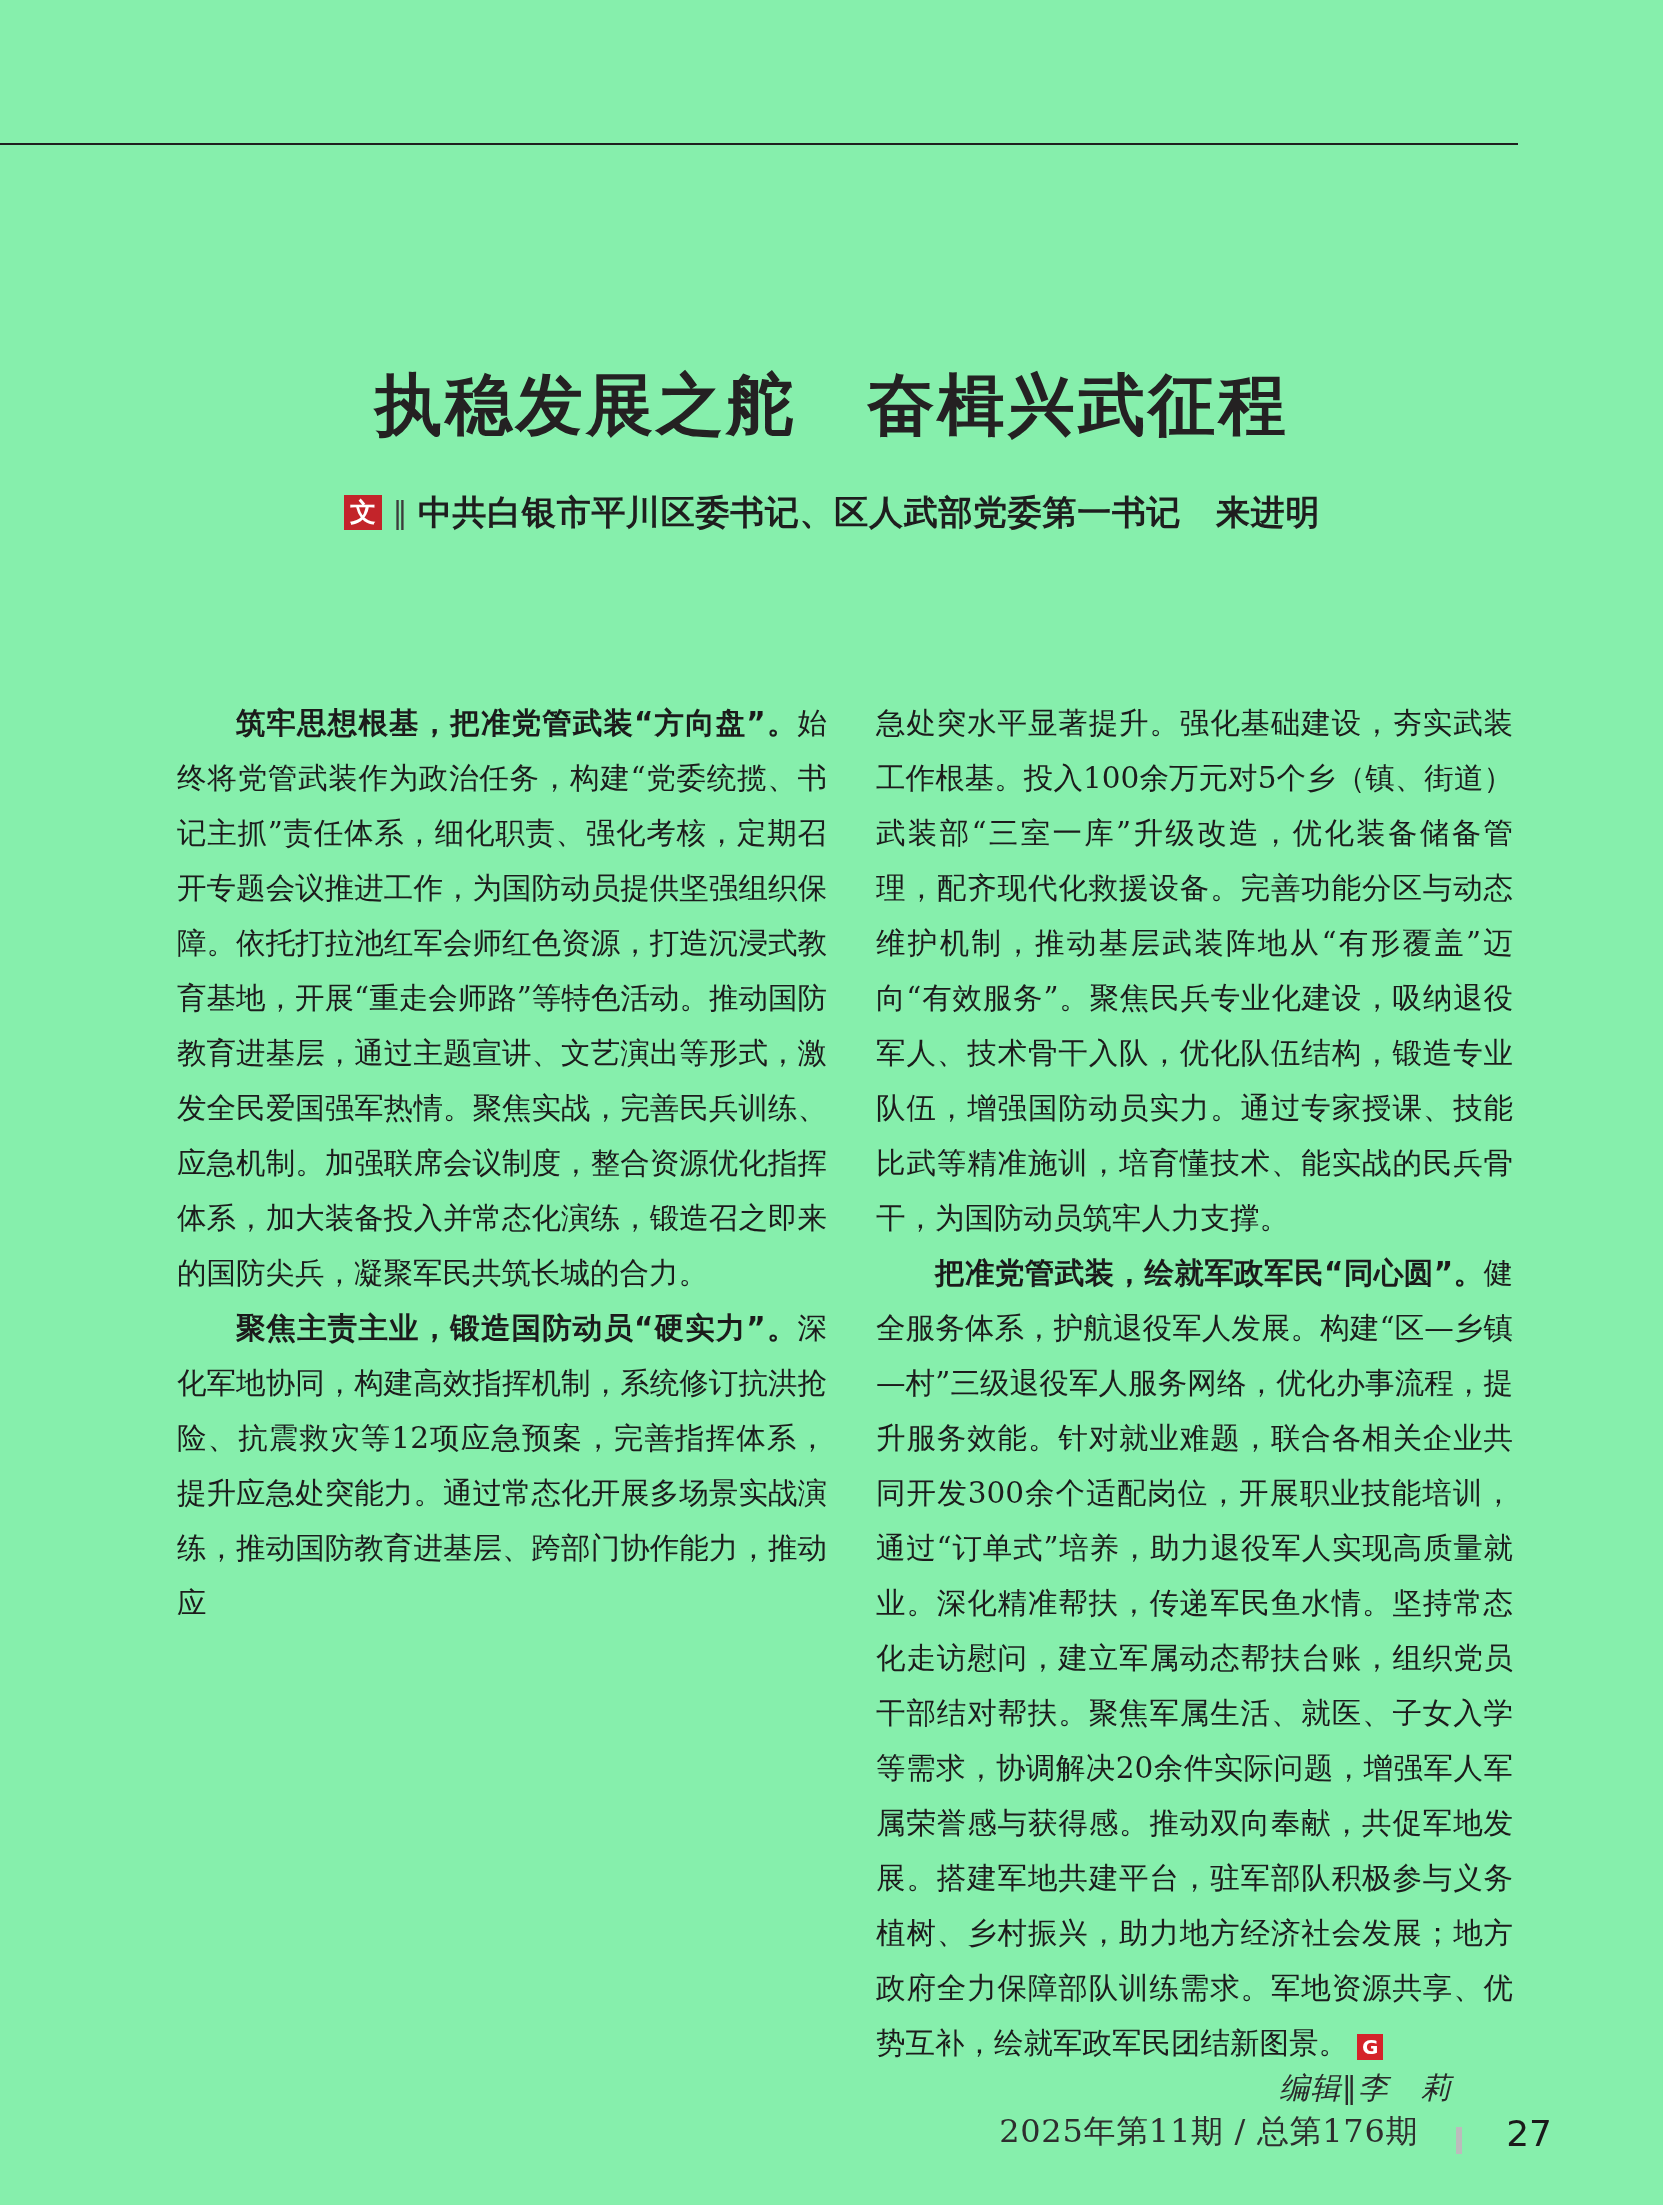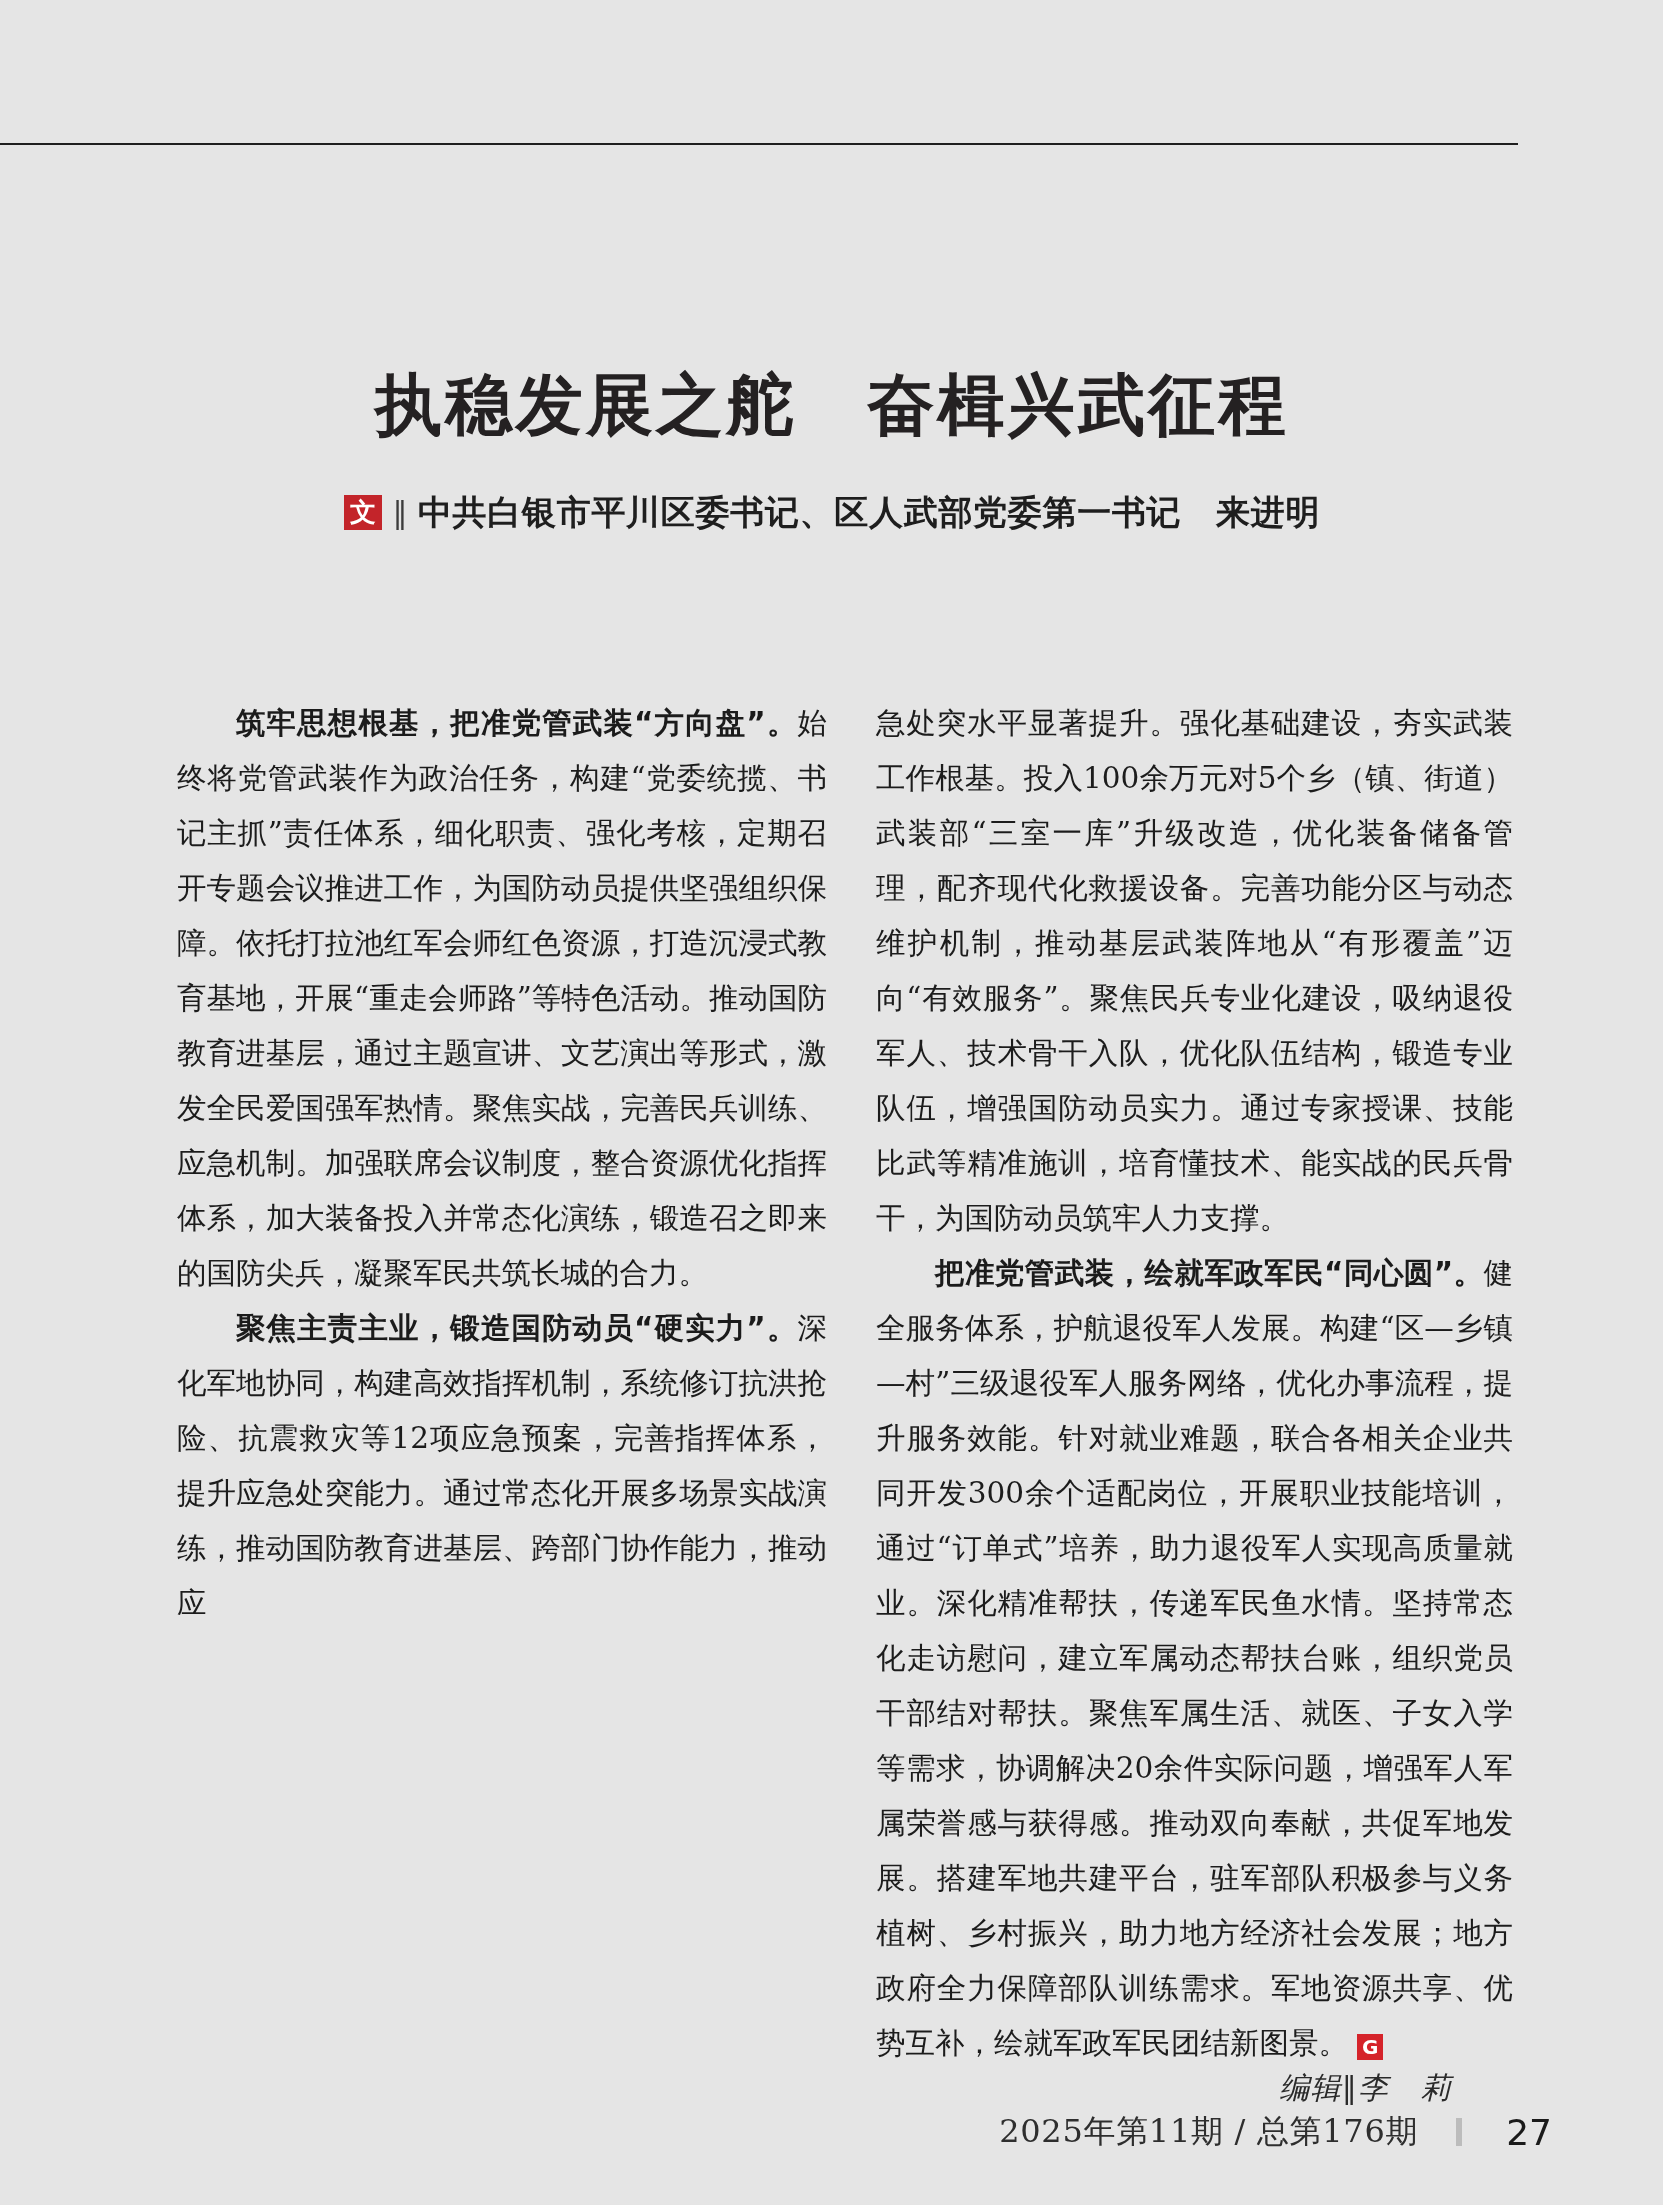"执稳发展之舵 奋楫兴武征程" .page { background: #e5e5e5 -> #86efac }
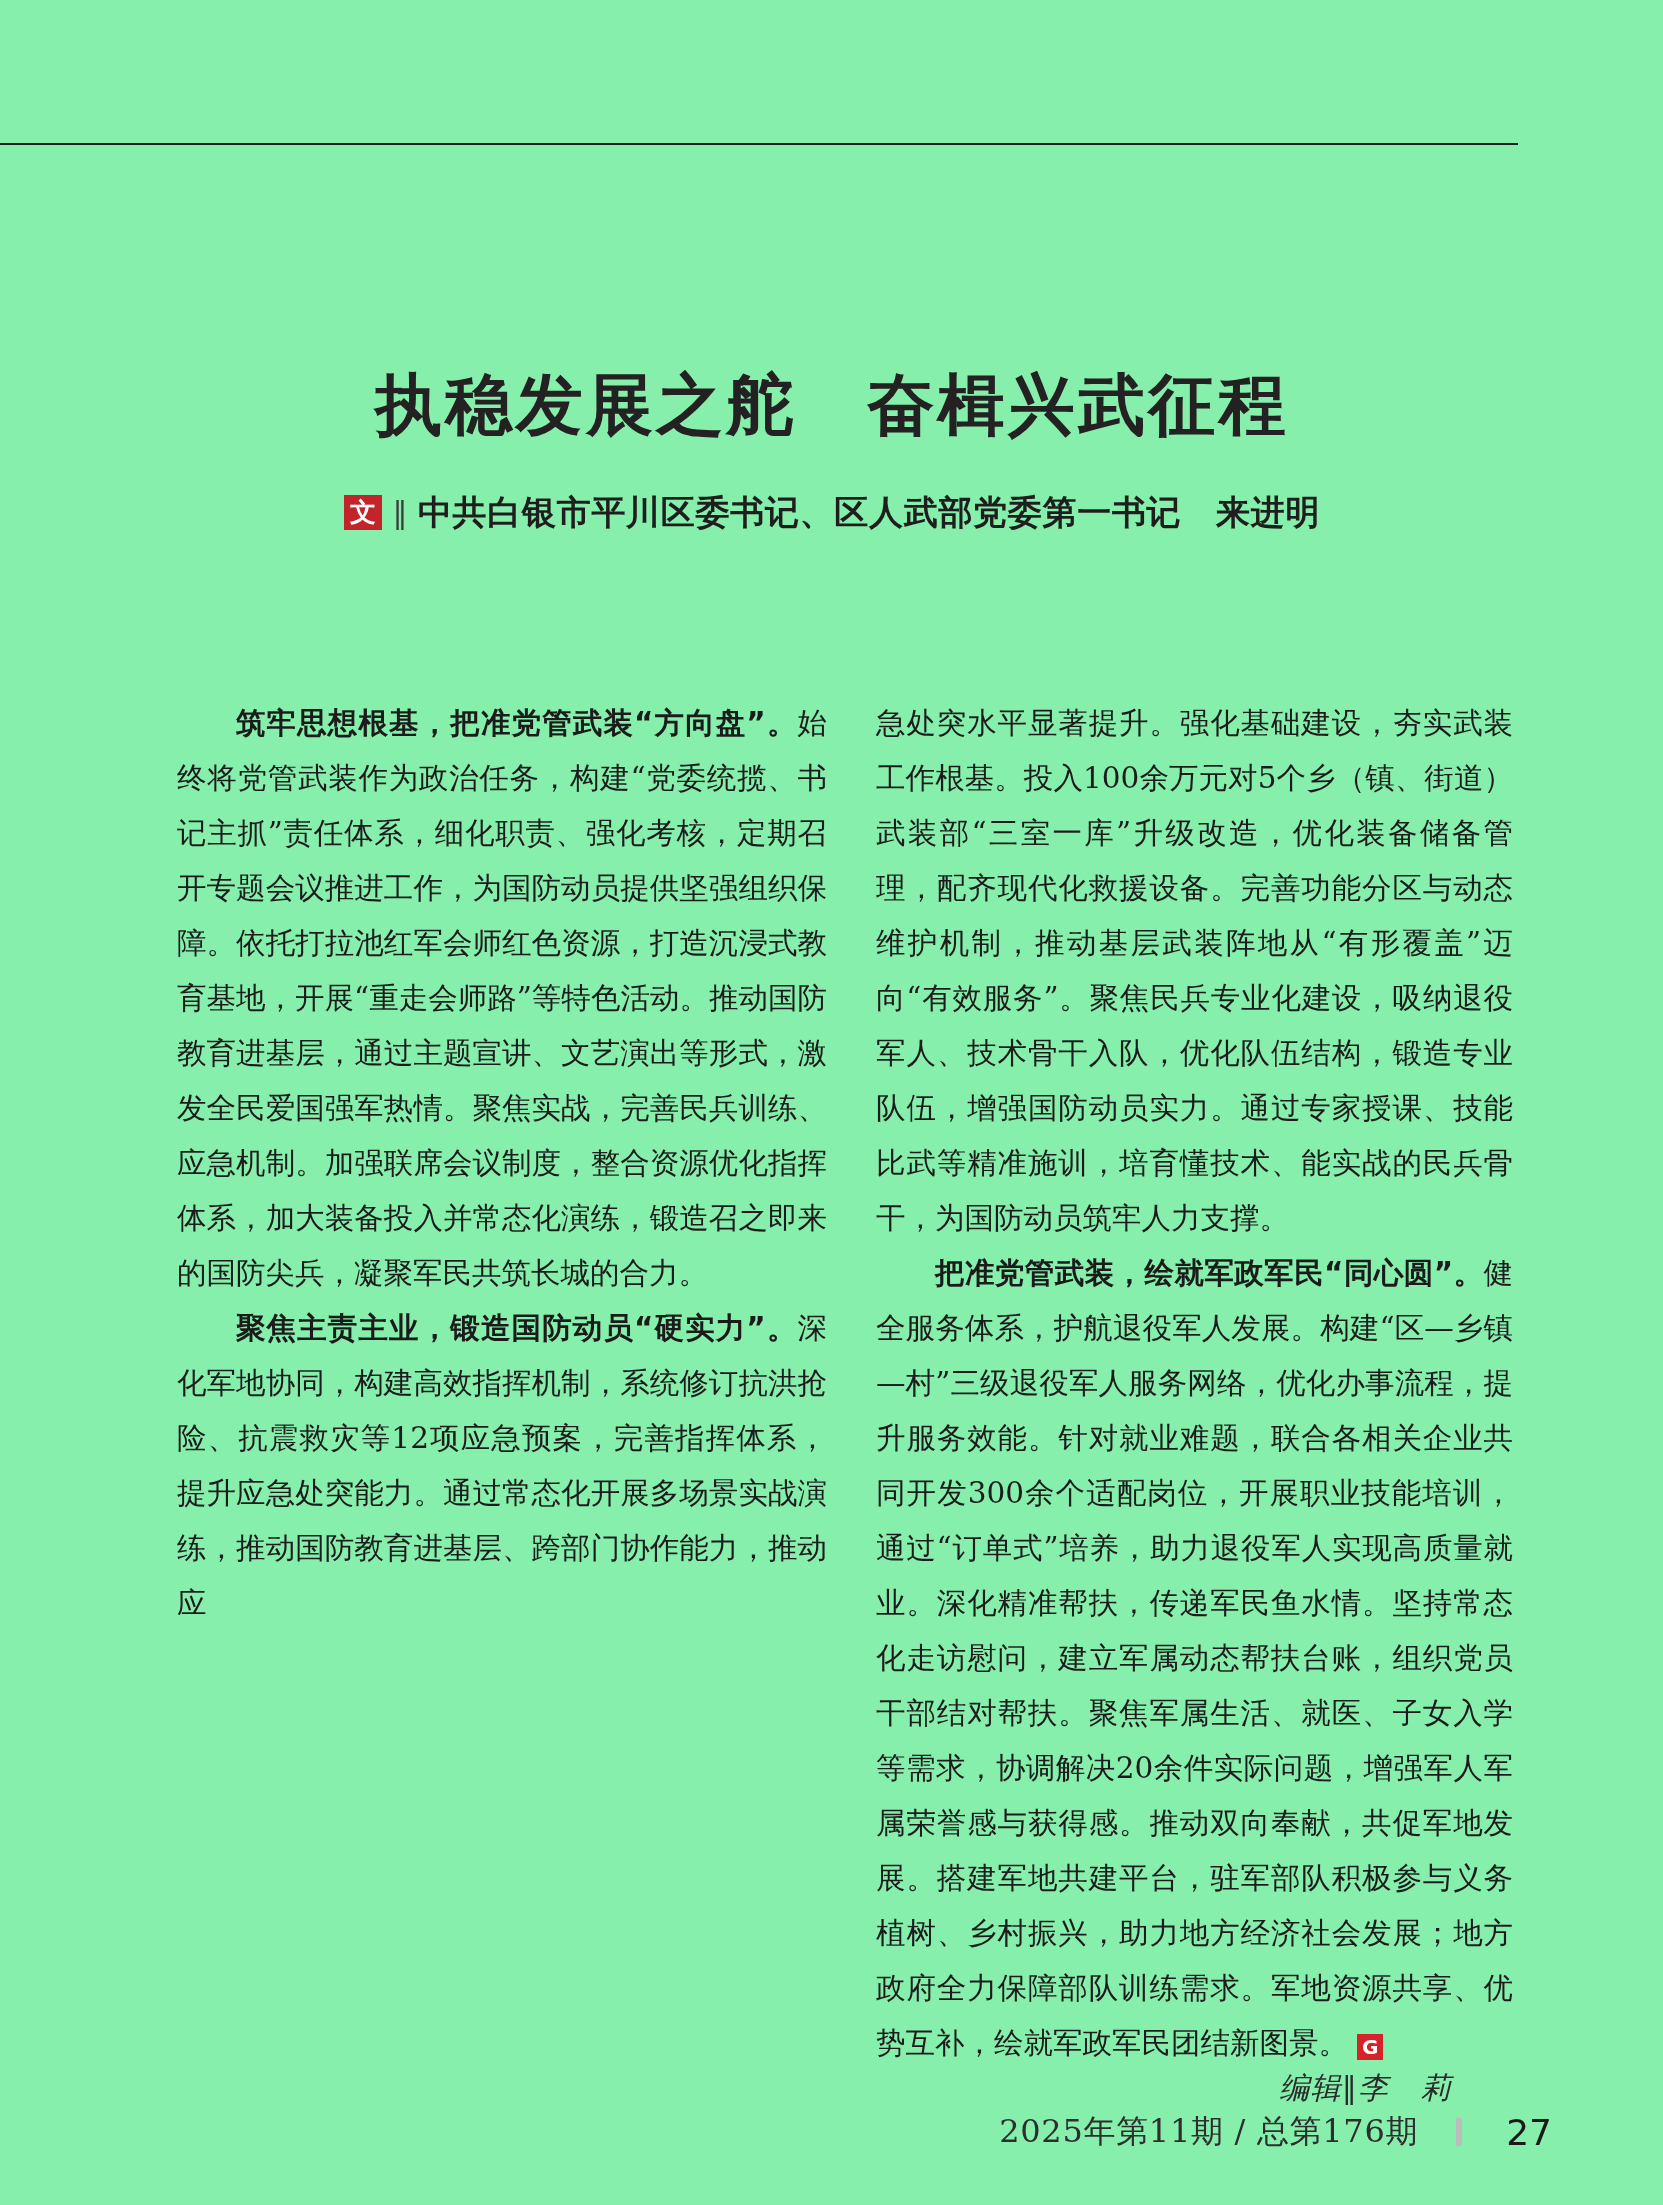"2025年第11期 / 总第176期" .page-footer { align-items: center -> flex-end }
